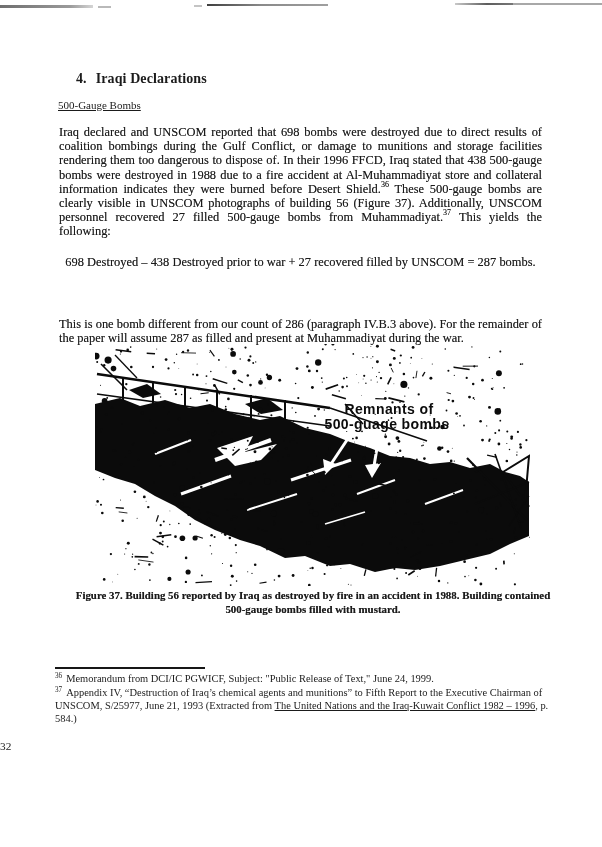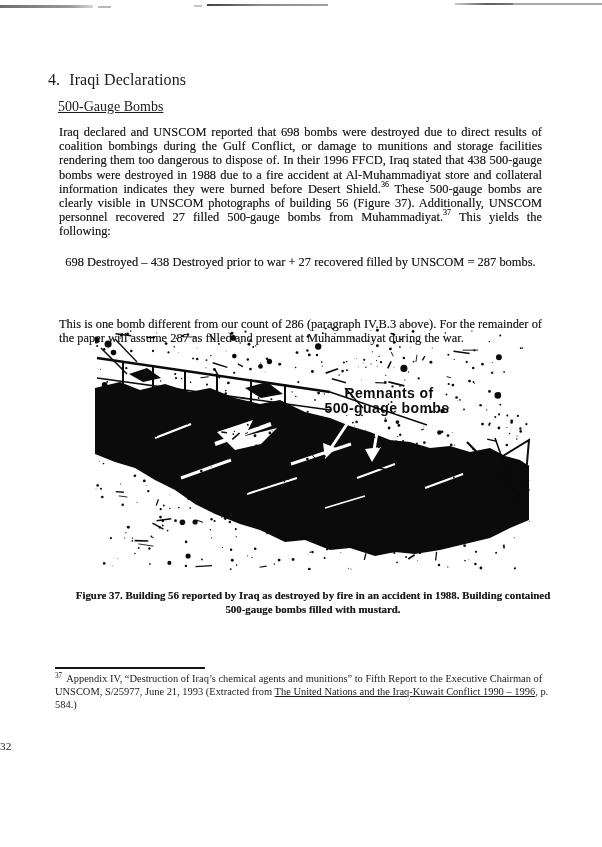"4. Iraqi Declarations" .heading { font-size: 16px -> 14px; font-weight: normal -> bold; left: 48px -> 76px }
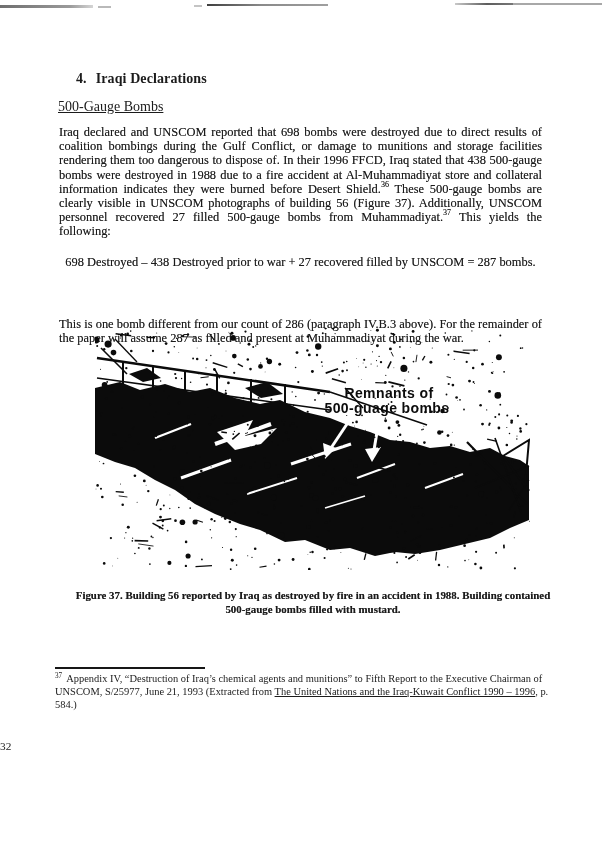"500-Gauge Bombs" .subheading { font-size: 14px -> 11px }
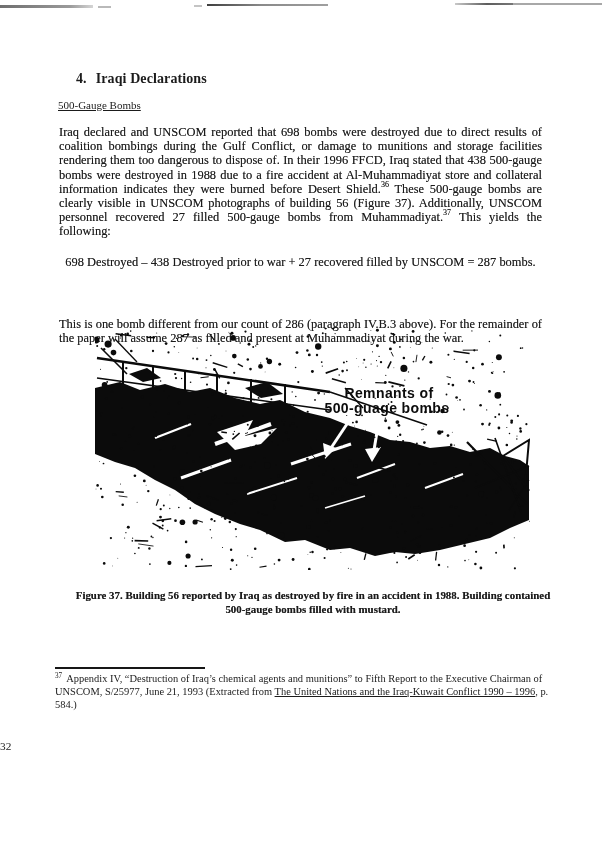"Remnants of" .photo { top: 328px -> 344px }
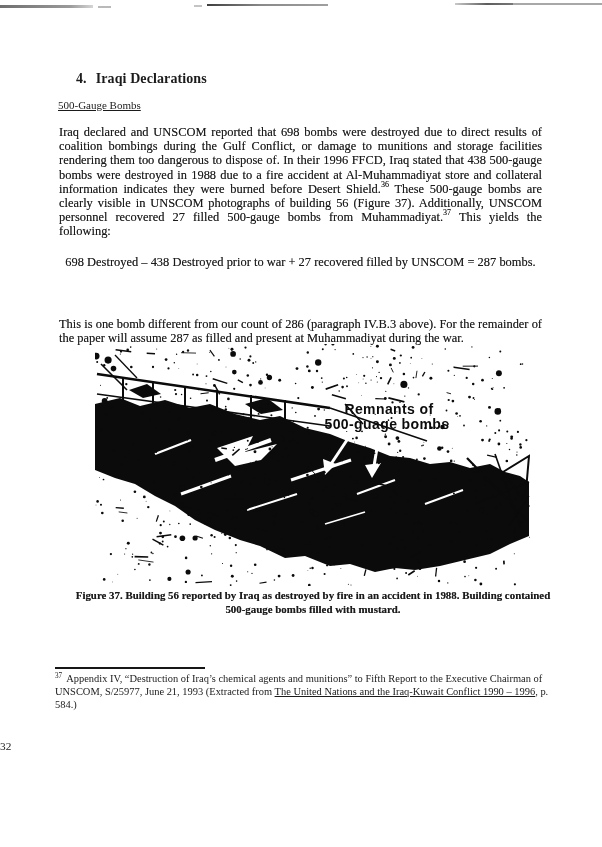"36 Memorandum from DCI/IC PGWICF," p { html: none -> <p><sup>36</sup><span>Memorandum from DCI/IC PGWICF, Subject: "Public Release of Text," June 24, 1999.</span></p> }
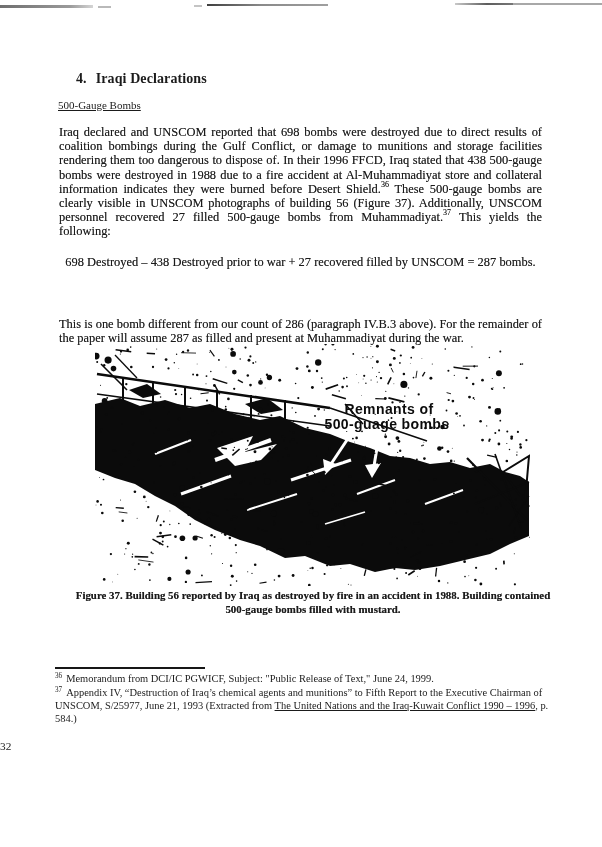"The United Nations and the" span.fn-title { text: 1990 -> 1982 }
